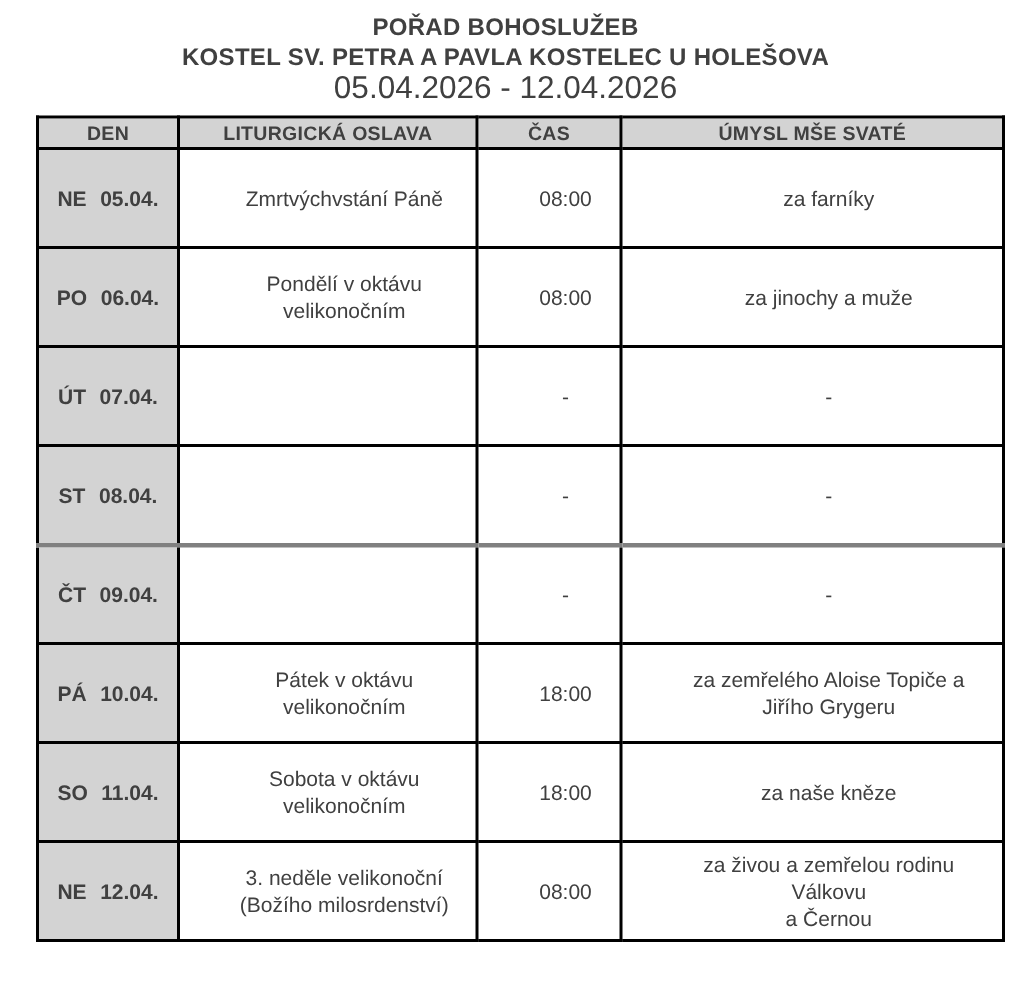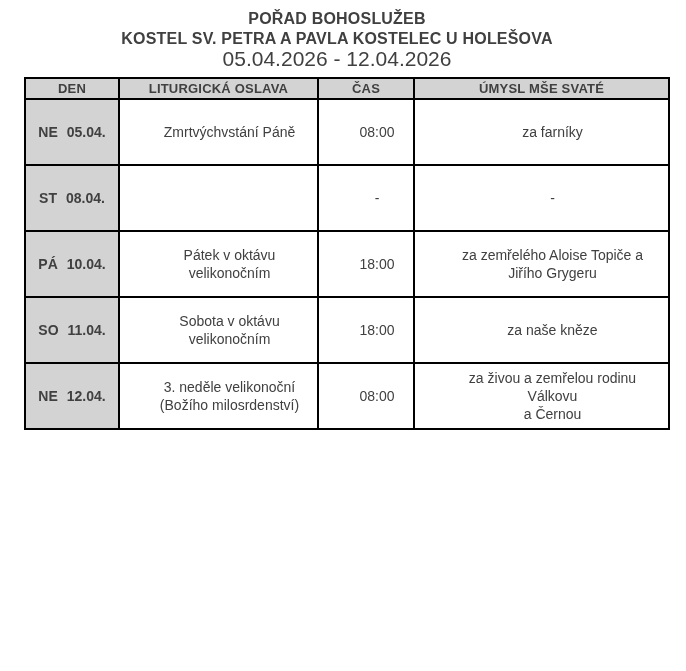"PO" tr { html: none -> <tr> <td> <div> <span>PO</span> <span>06.04.</span> </div> </td> <td>Pondělí v oktávu velikonočním</td> <td>08:00</td> <td>za jinochy a muže</td> </tr> }
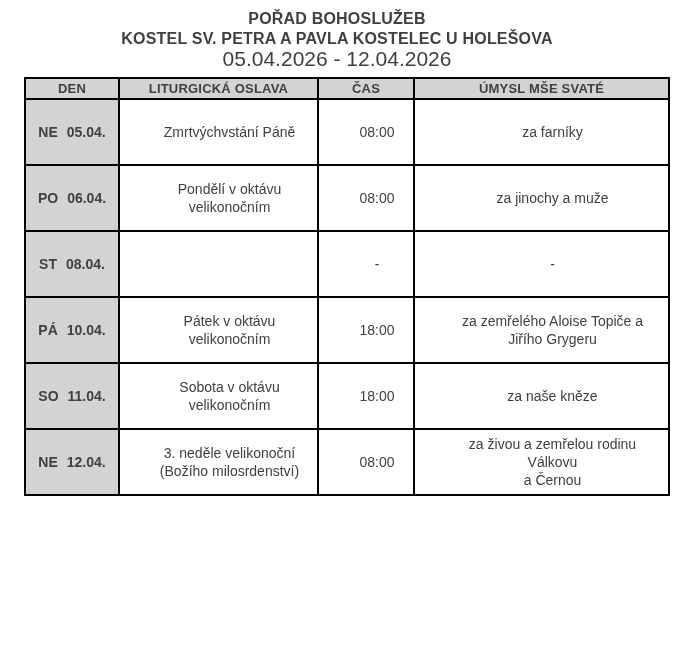"ÚT" tr { html: none -> <tr> <td> <div> <span>ÚT</span> <span>07.04.</span> </div> </td> <td></td> <td>-</td> <td>-</td> </tr> }
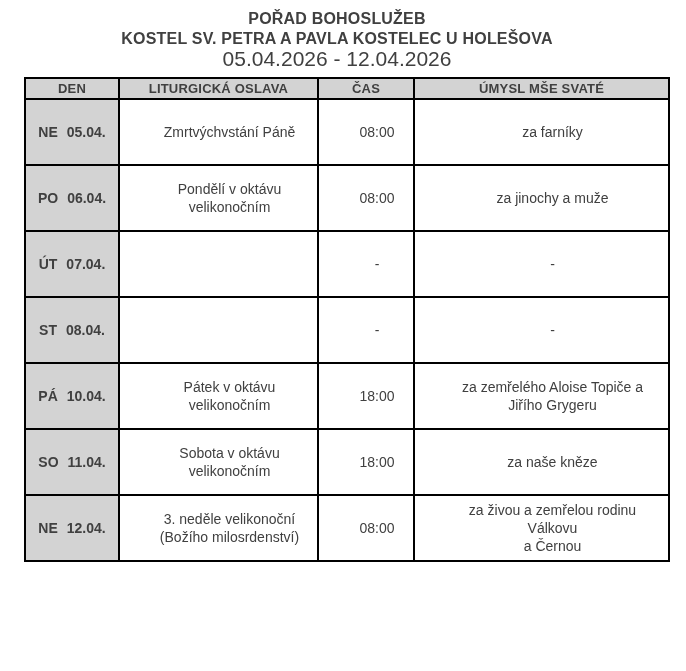"ČT" tr.page-break-row { html: none -> <tr> <td> <div> <span>ČT</span> <span>09.04.</span> </div> </td> <td></td> <td>-</td> <td>-</td> </tr> }
